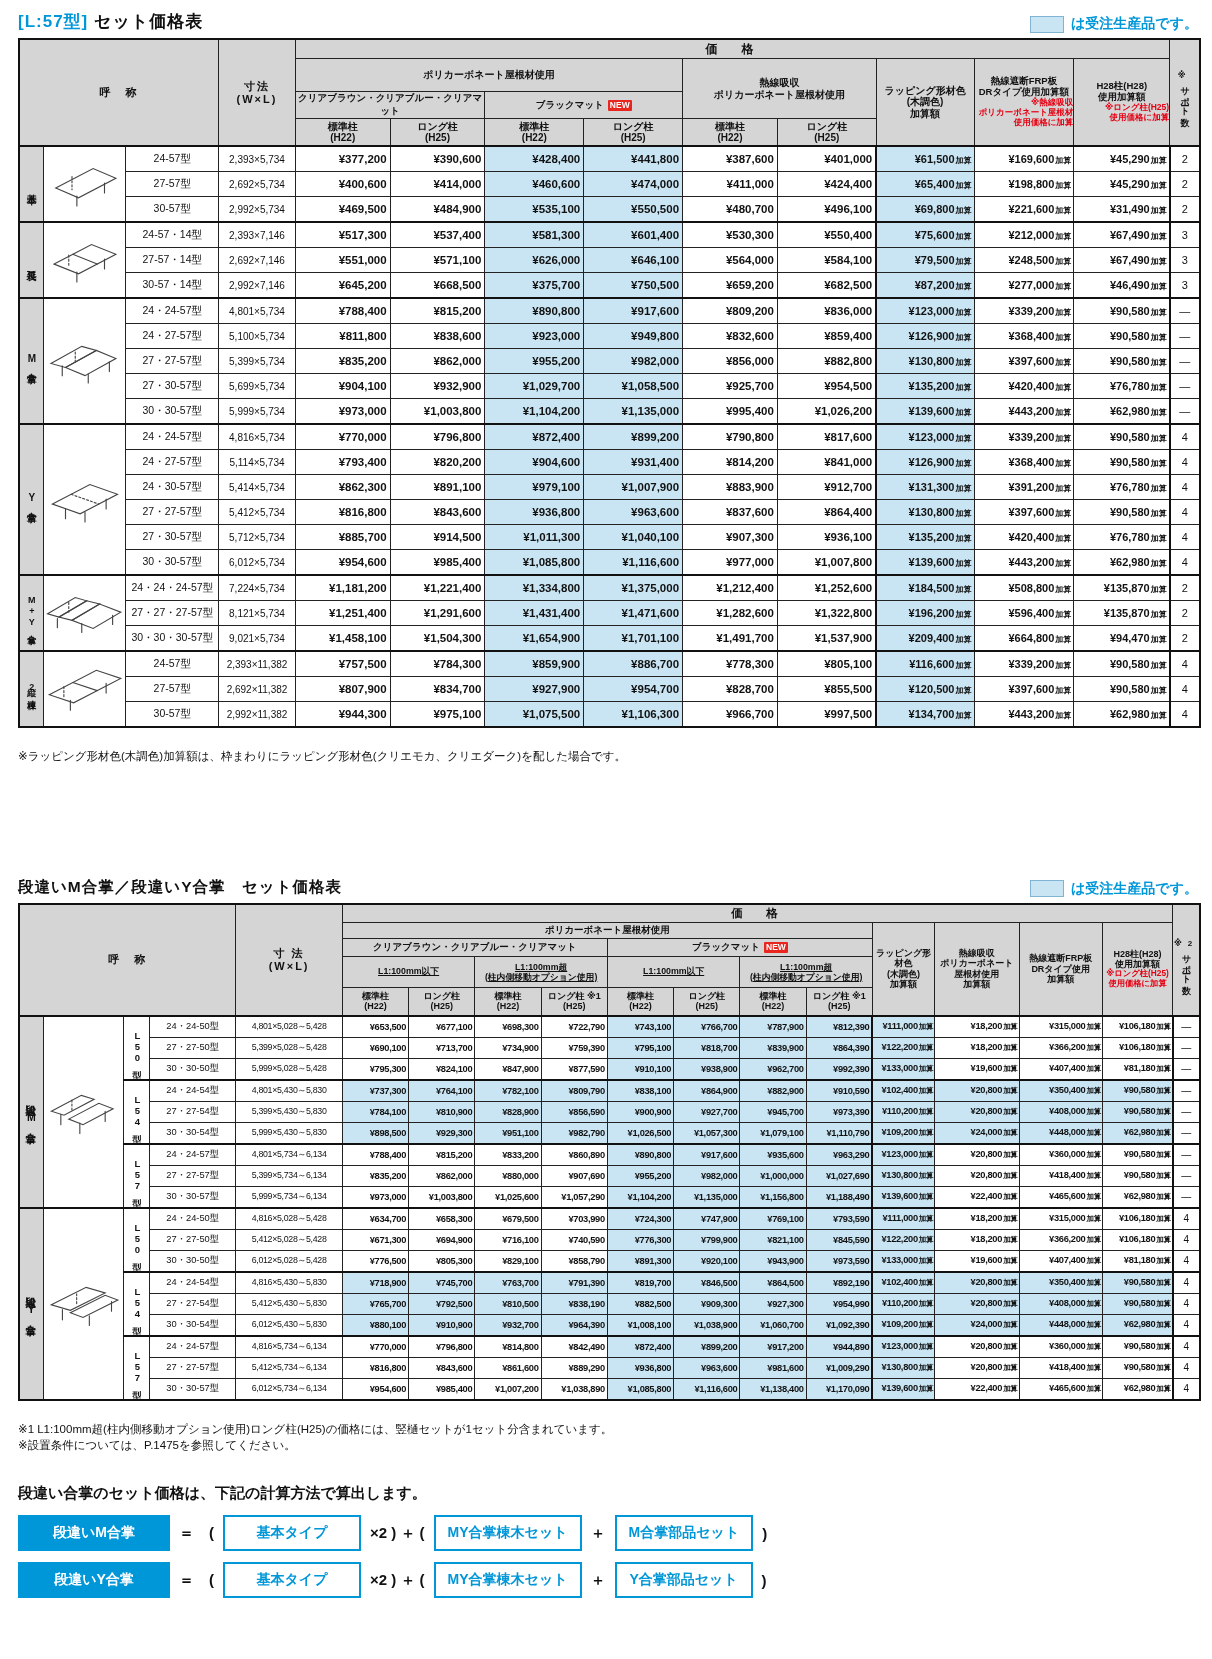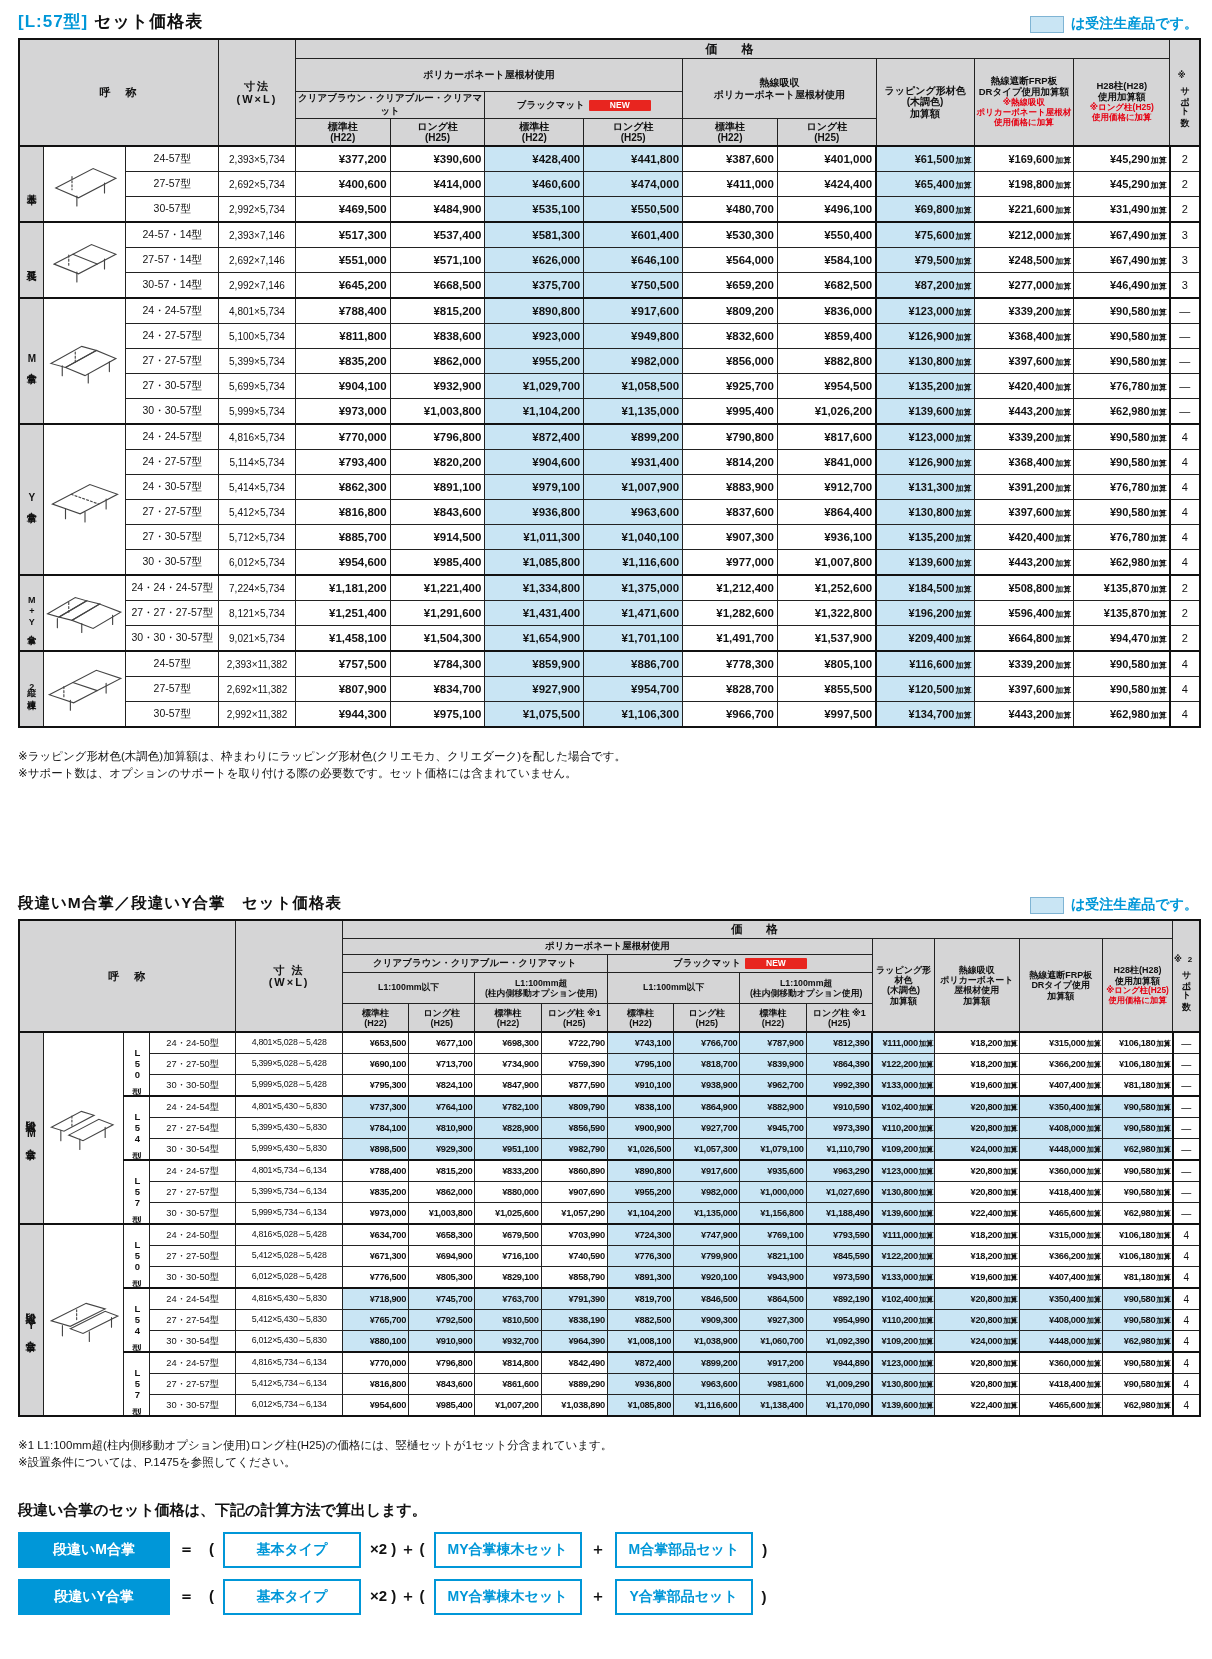"NEW" .new-badge { padding: 0 21px -> 0 2px }
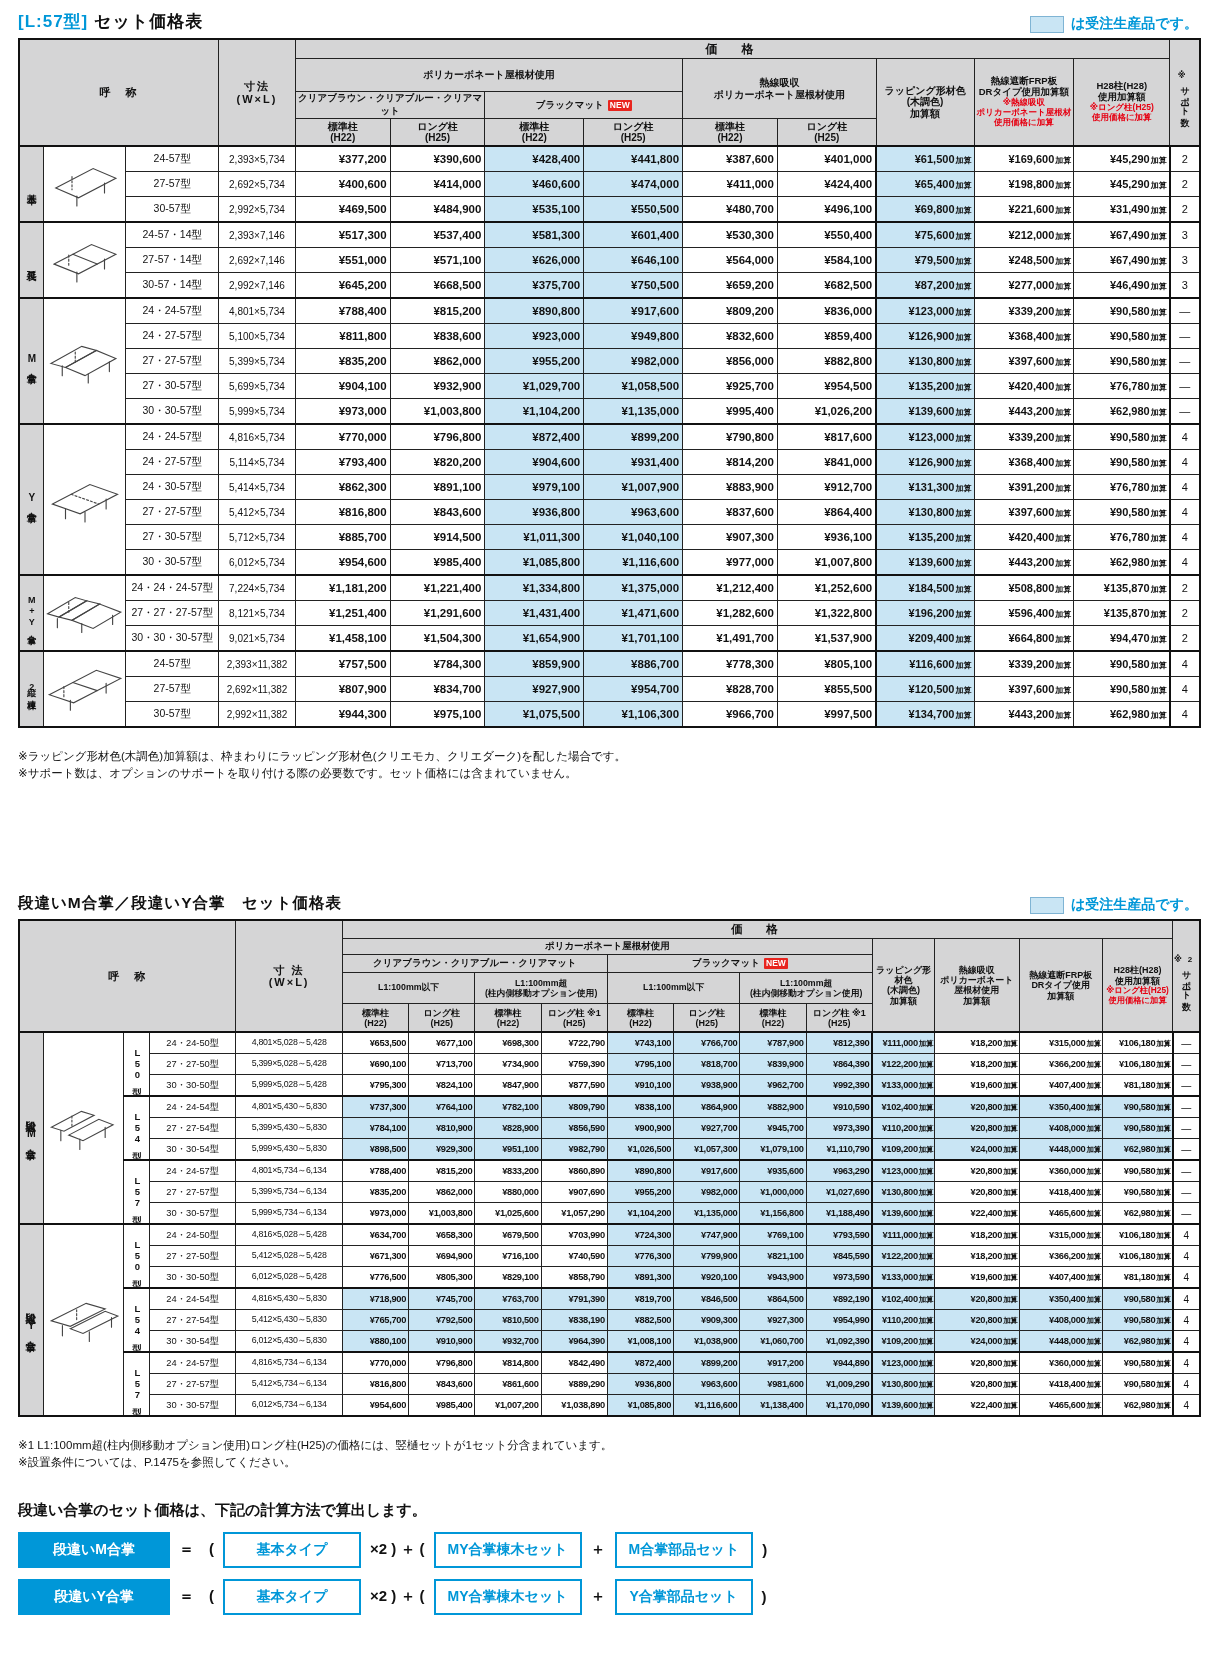"※熱線吸収" .t1 th.note-h .red { text-align: none -> right }
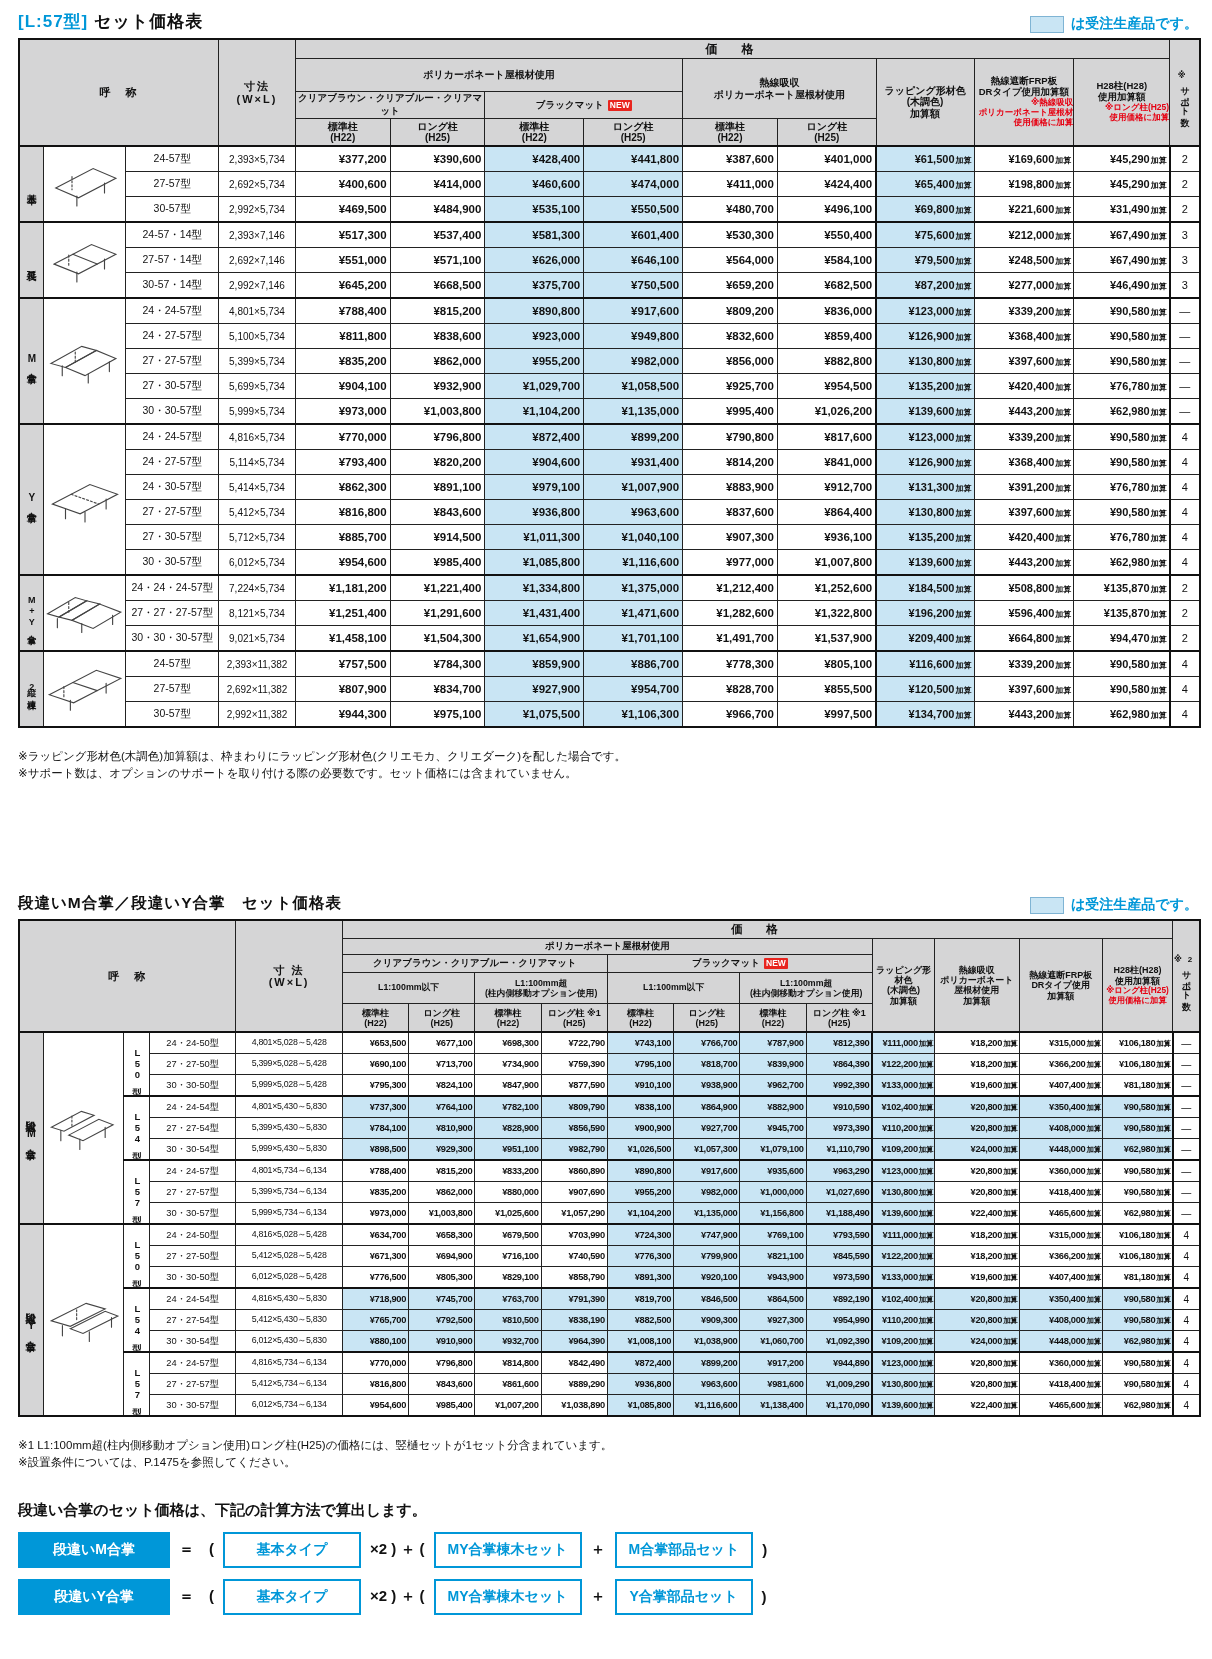"※サポート数は、オプションのサポートを取り付ける際の必要数です。セット価格には含" div { html: <div>※サポート数は、オプションのサポートを取り付ける際の必要数です。セット価格には含まれていません。</div> -> none }
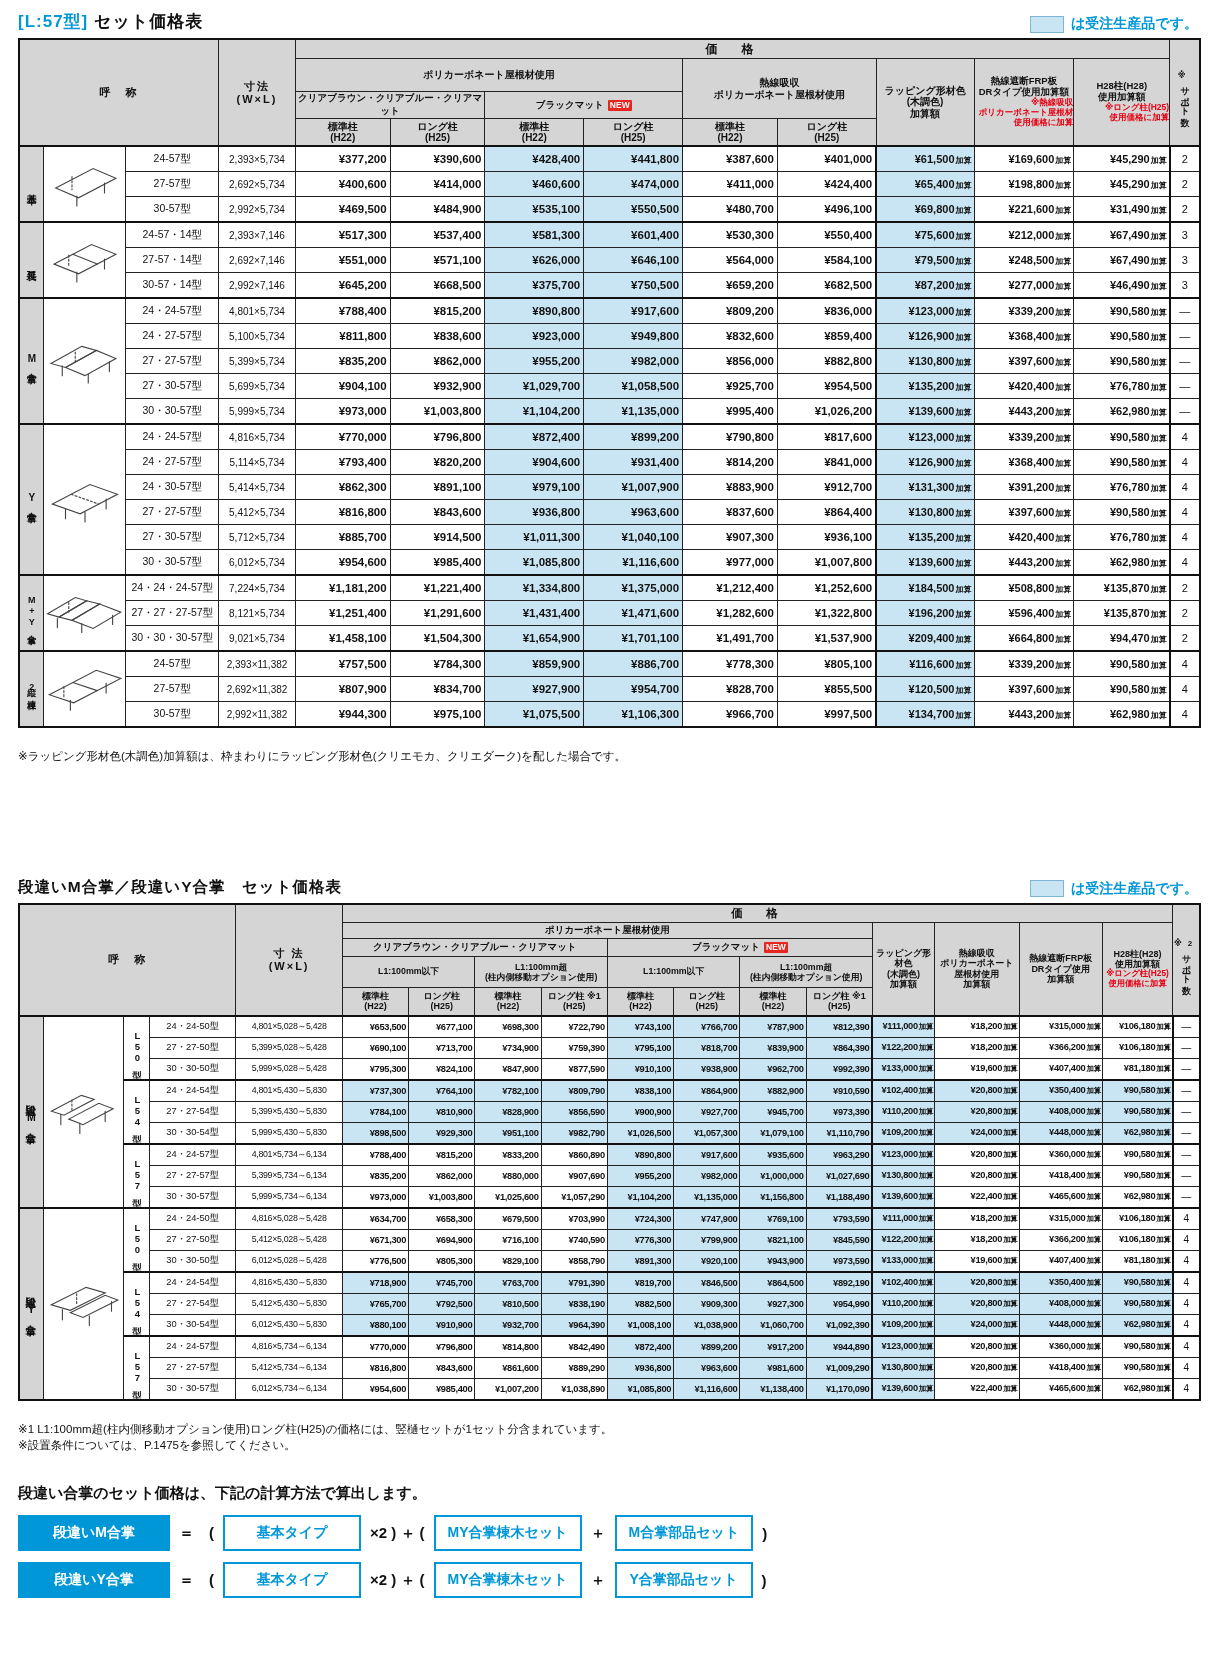"L1:100mm以下" .t2 .hr4 th { text-decoration: none -> underline }
